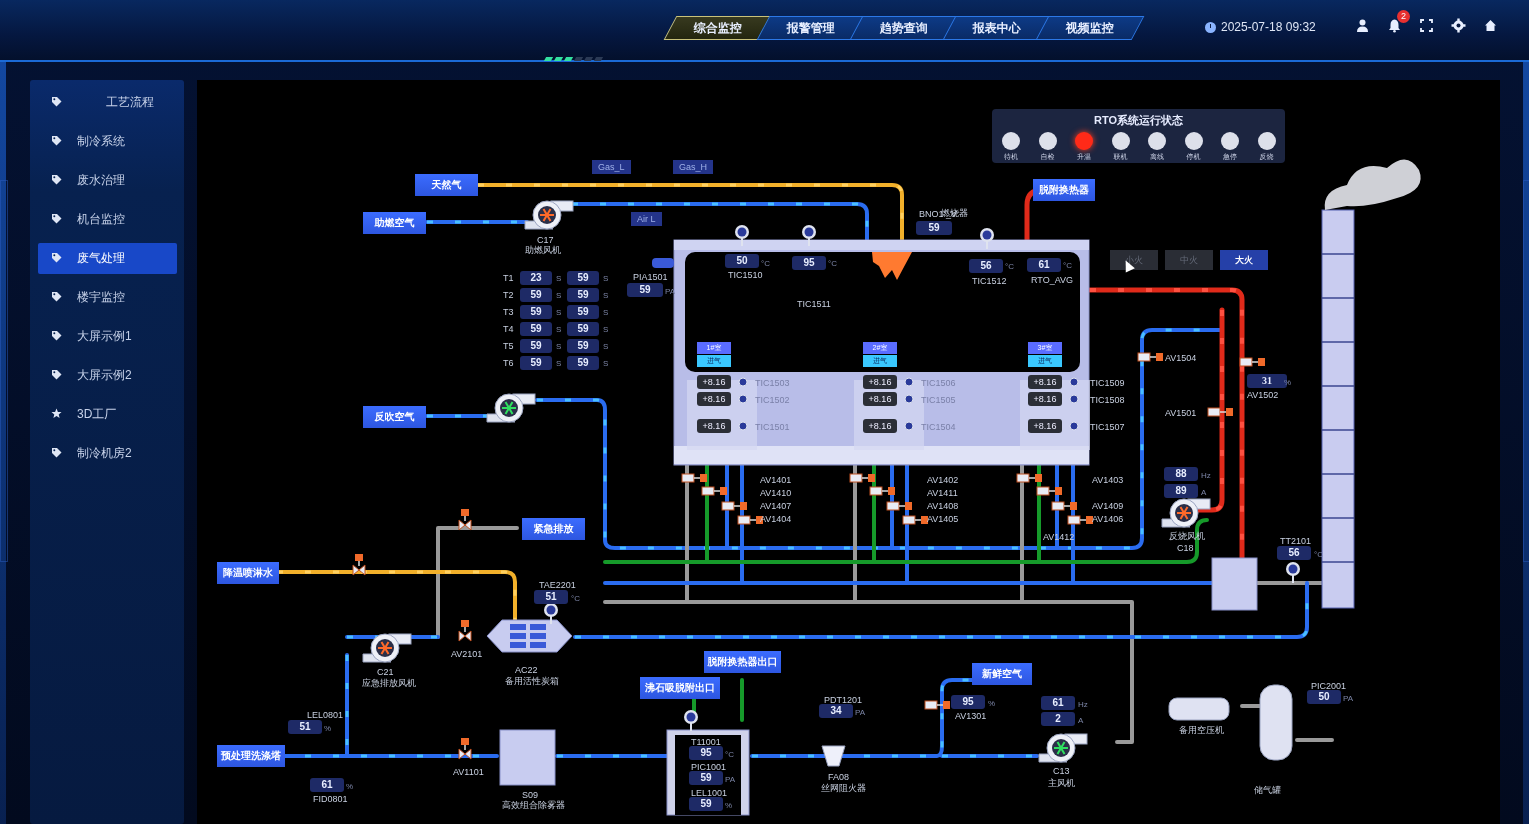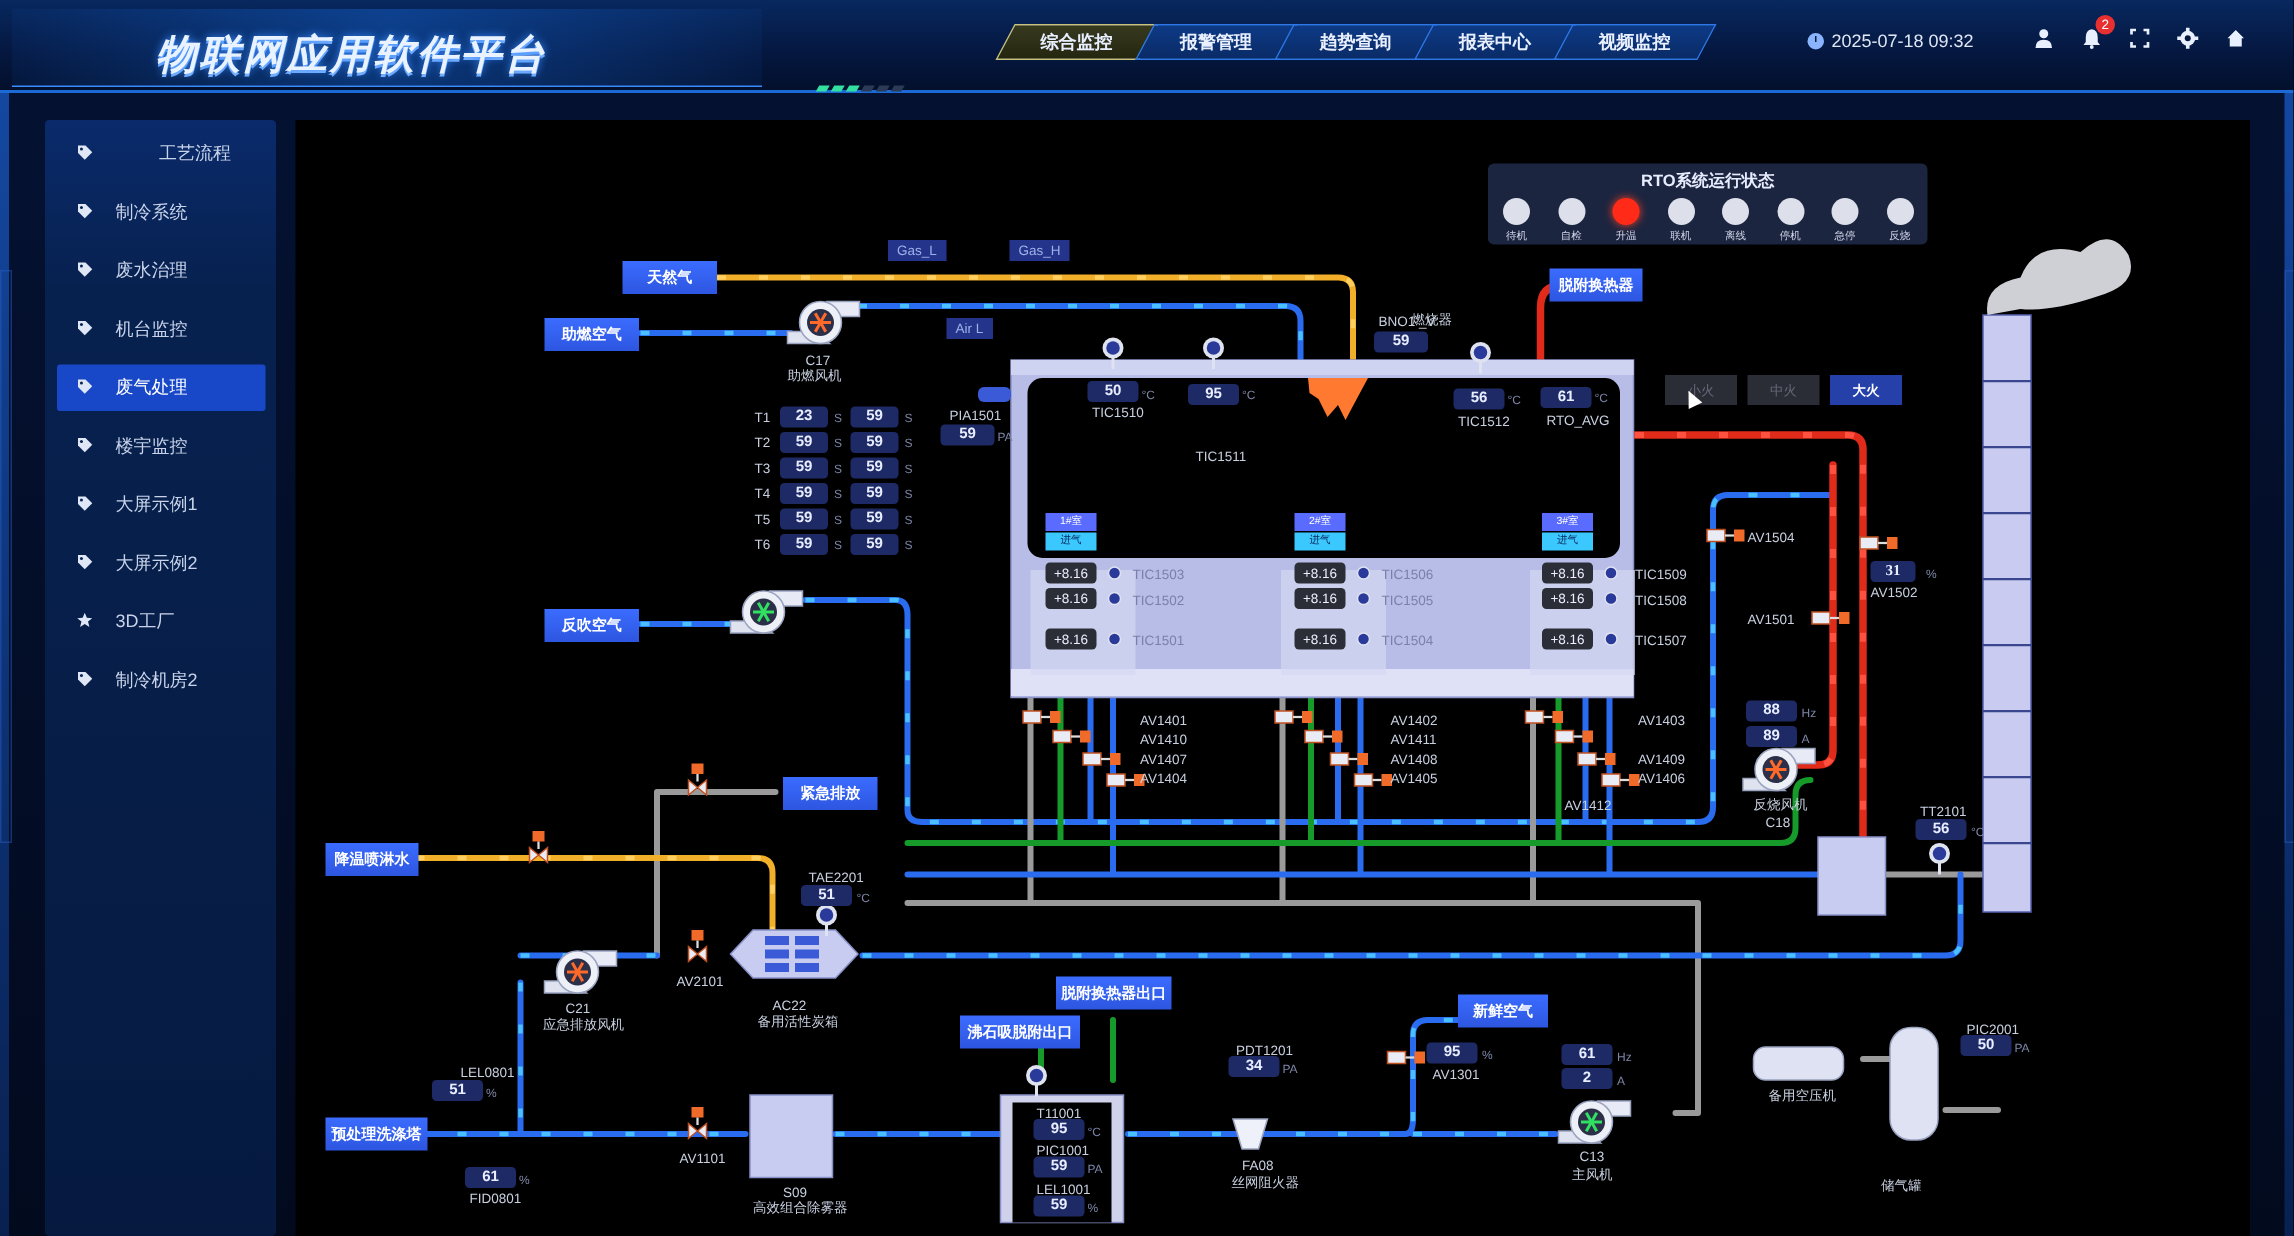"物联网应用软件平台" div { html: <div> <div>物联网应用软件平台</div> </div> -> none }
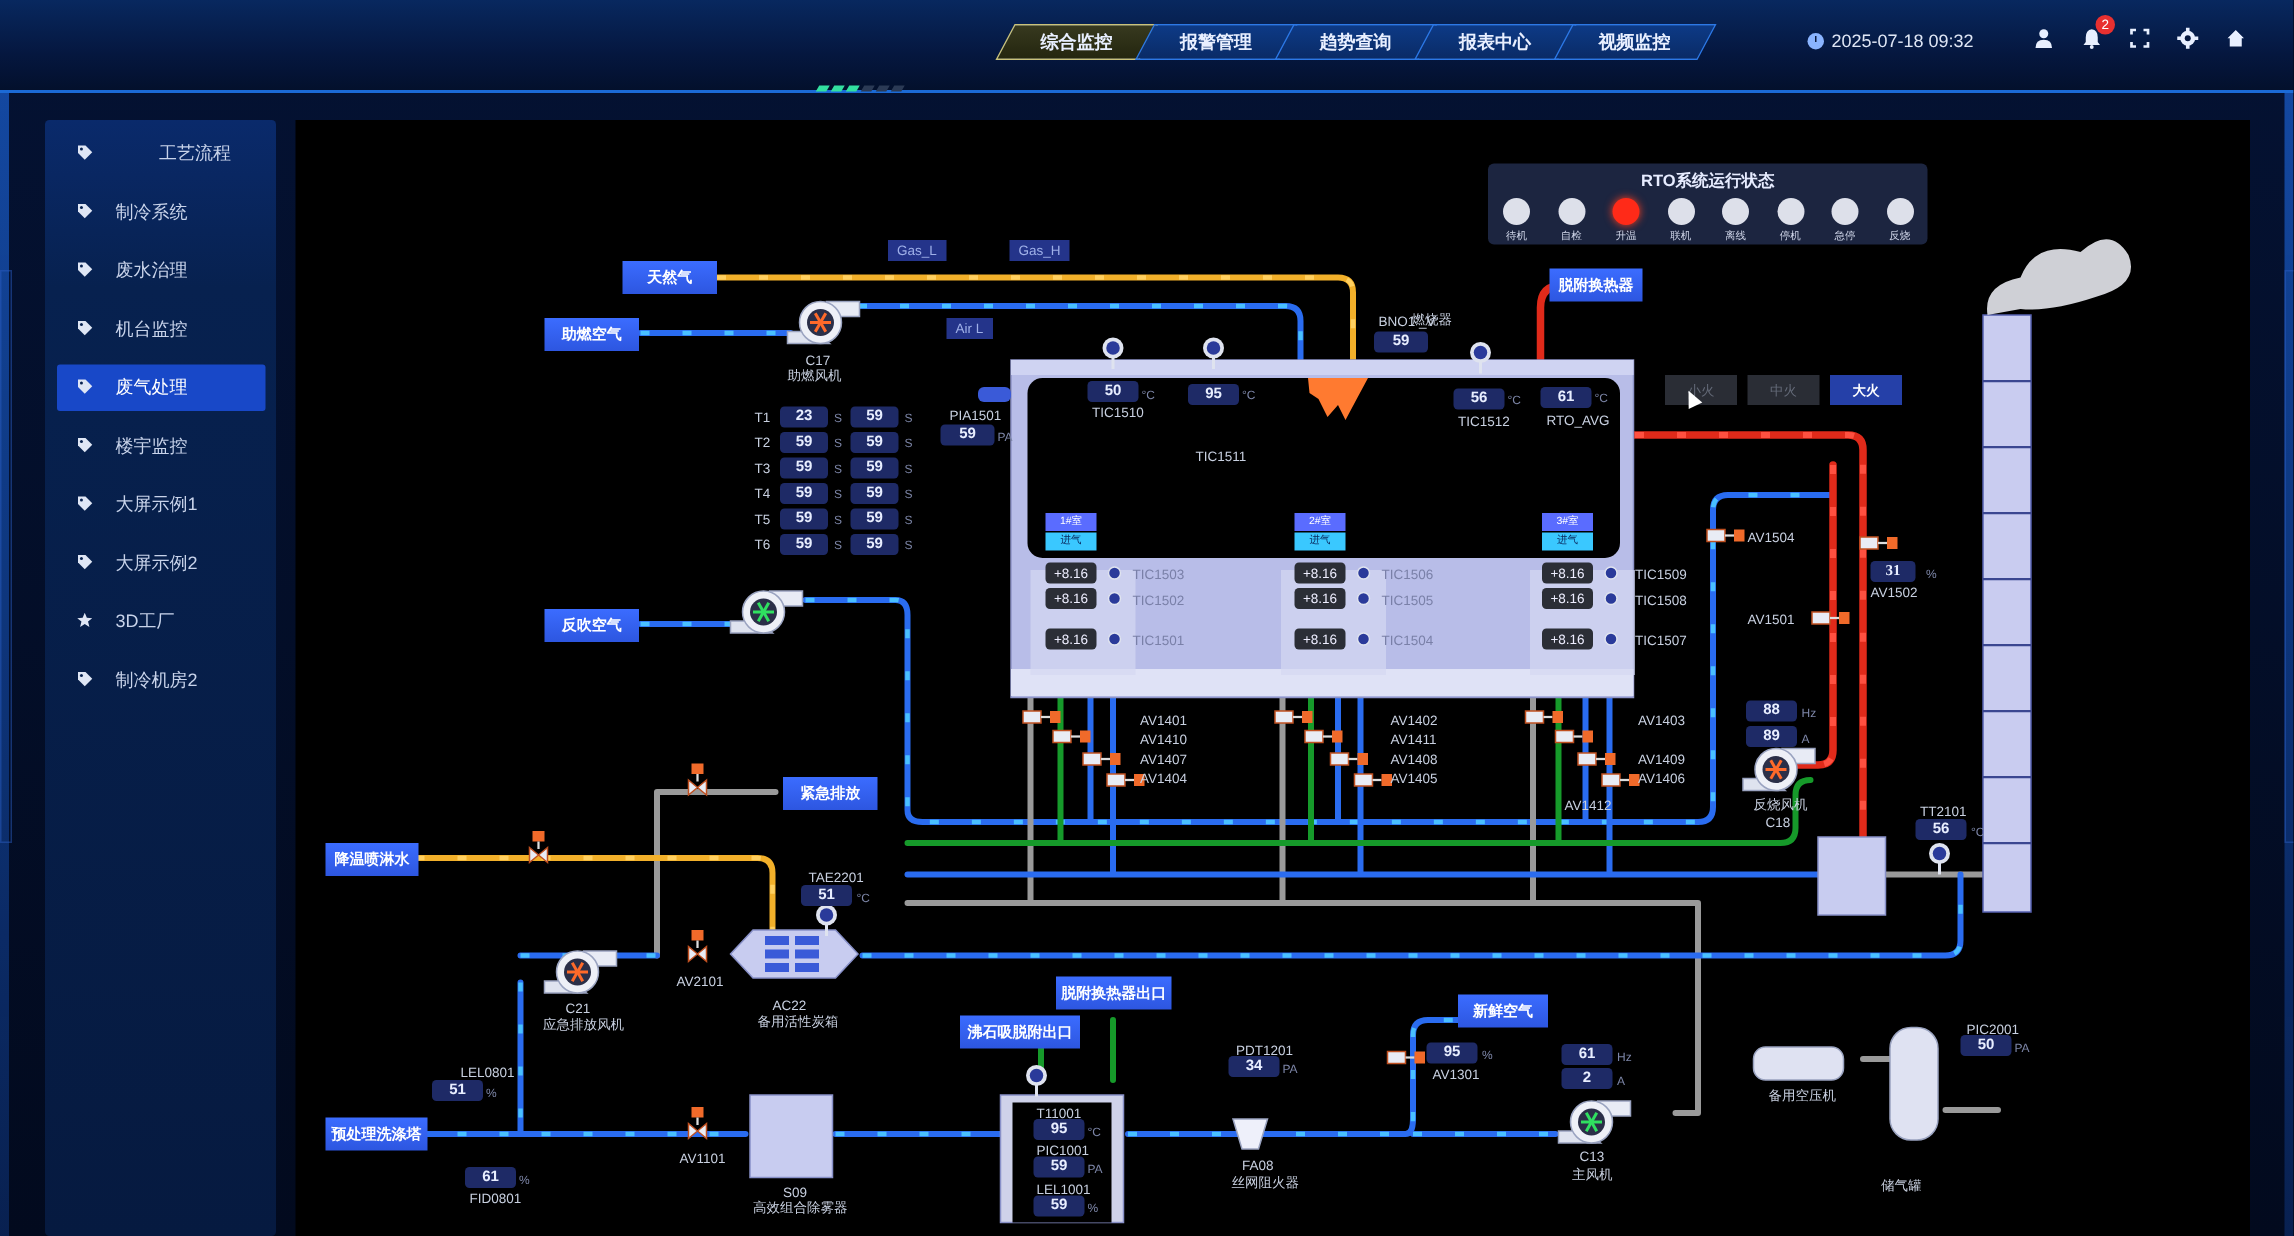"31" div.val { width: 30px -> 40px }
